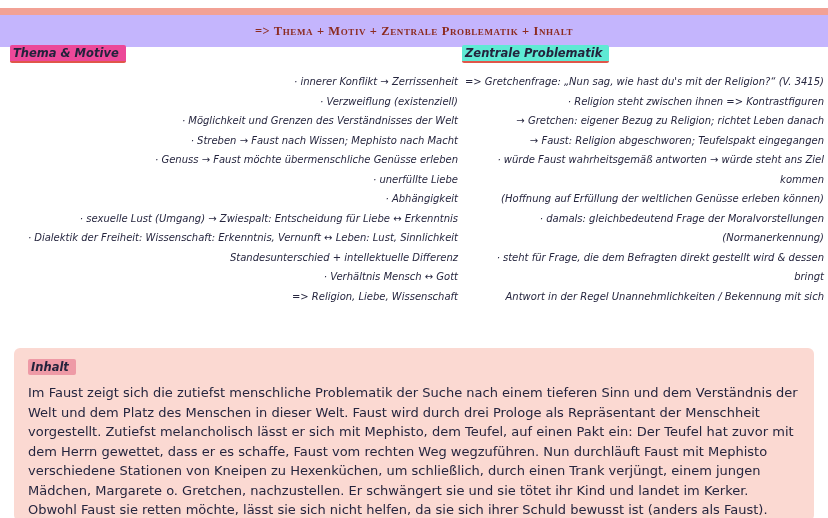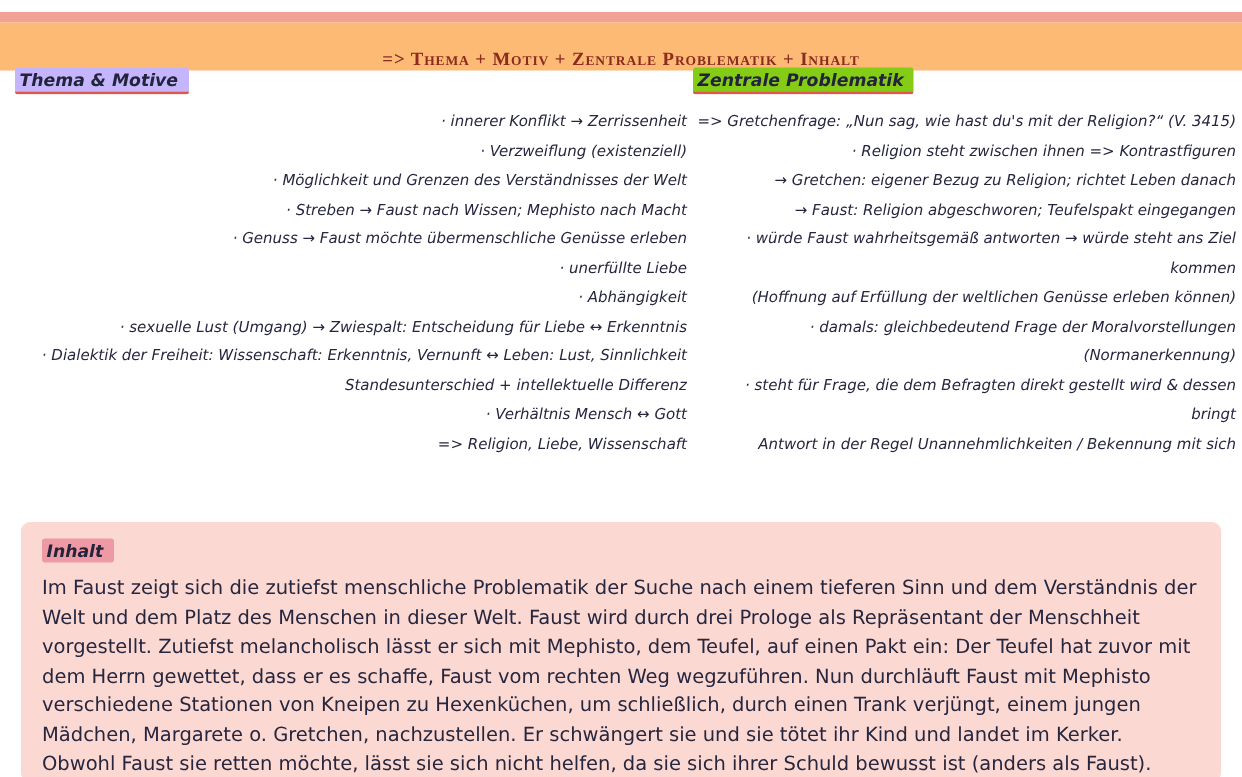"=> Thema + Motiv +" .title-band { align-items: flex-end -> center; background: #fdba74 -> #c4b5fd }
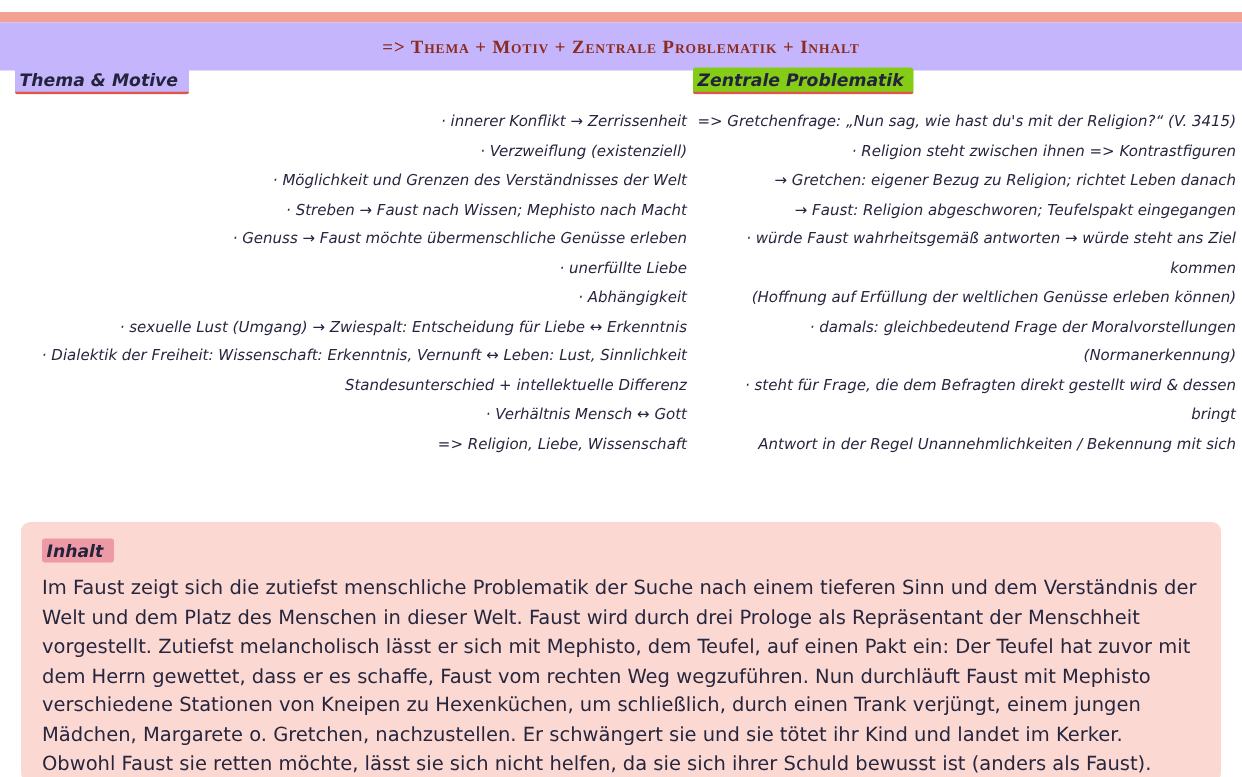"Thema & Motive" .hl-salmon { background: #c4b5fd -> #ec4899 }
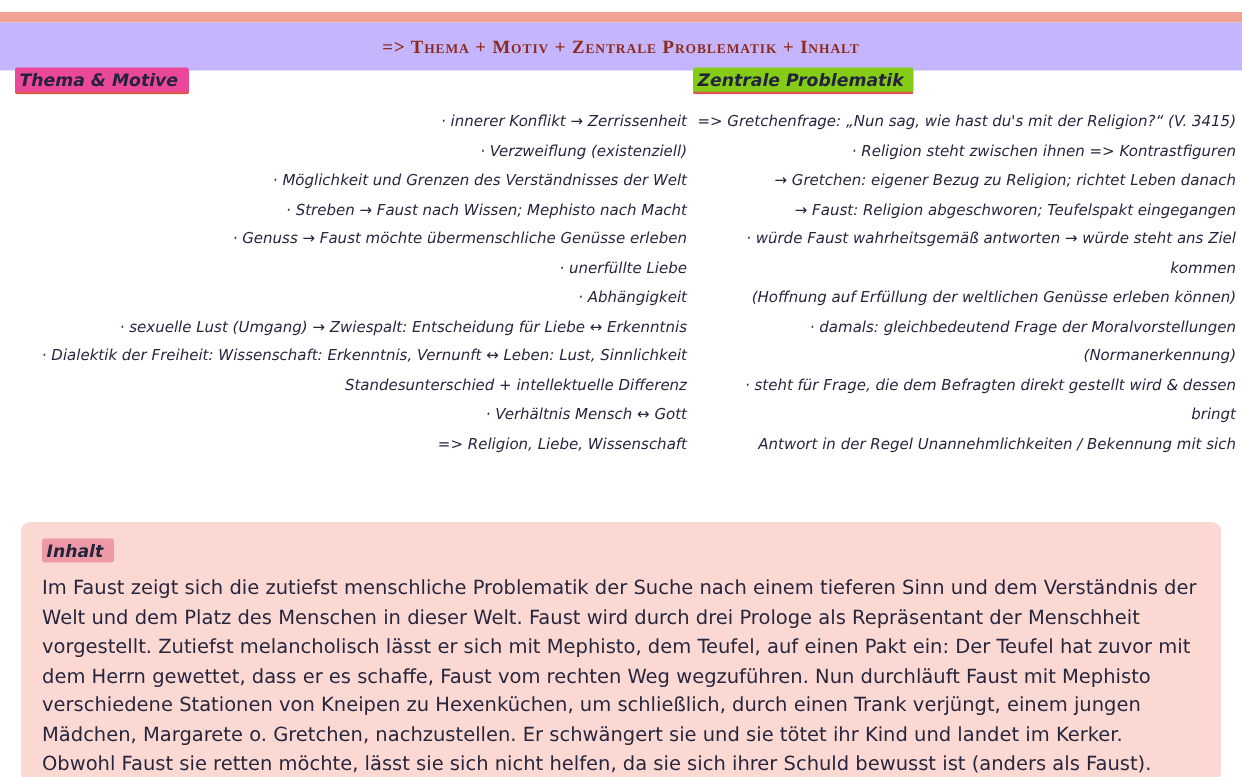"Zentrale Problematik" .hl-pink { background: #84cc16 -> #5eead4 }
